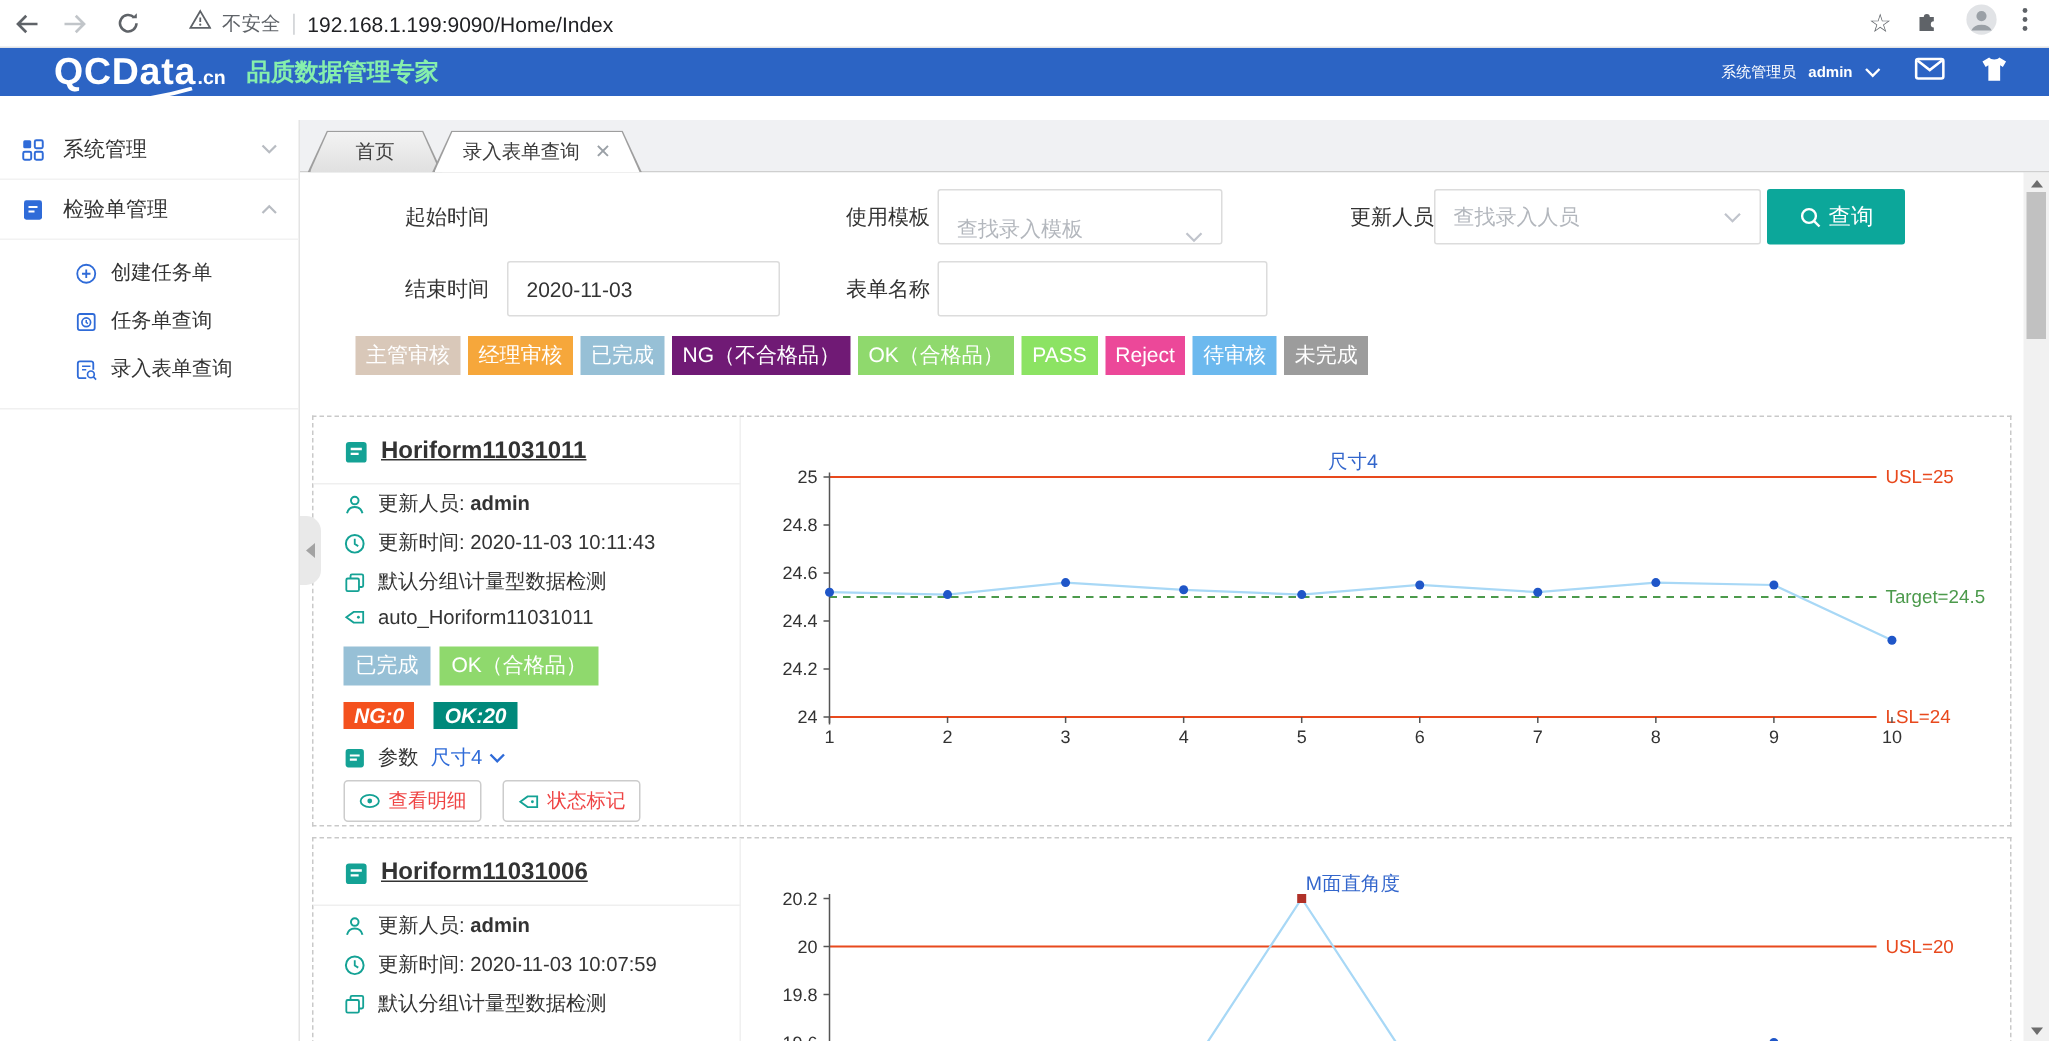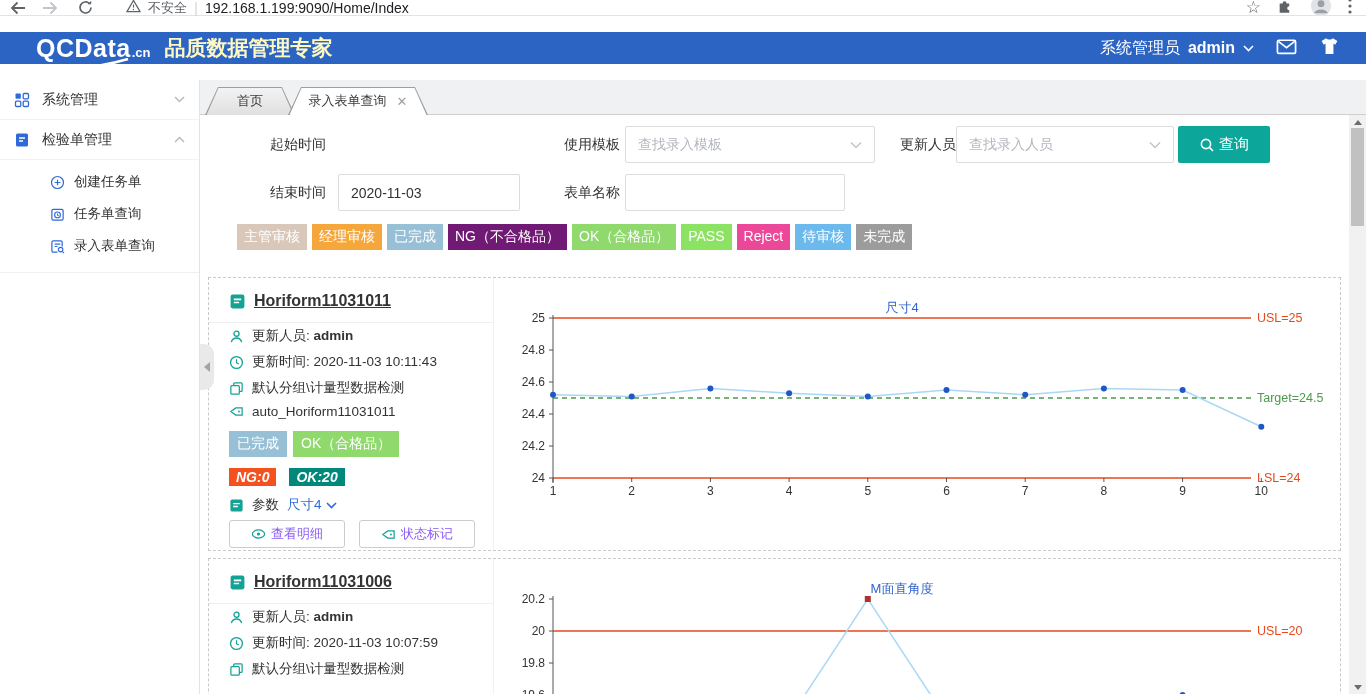"不安全" .browser-bar { height: 16px -> 32px }
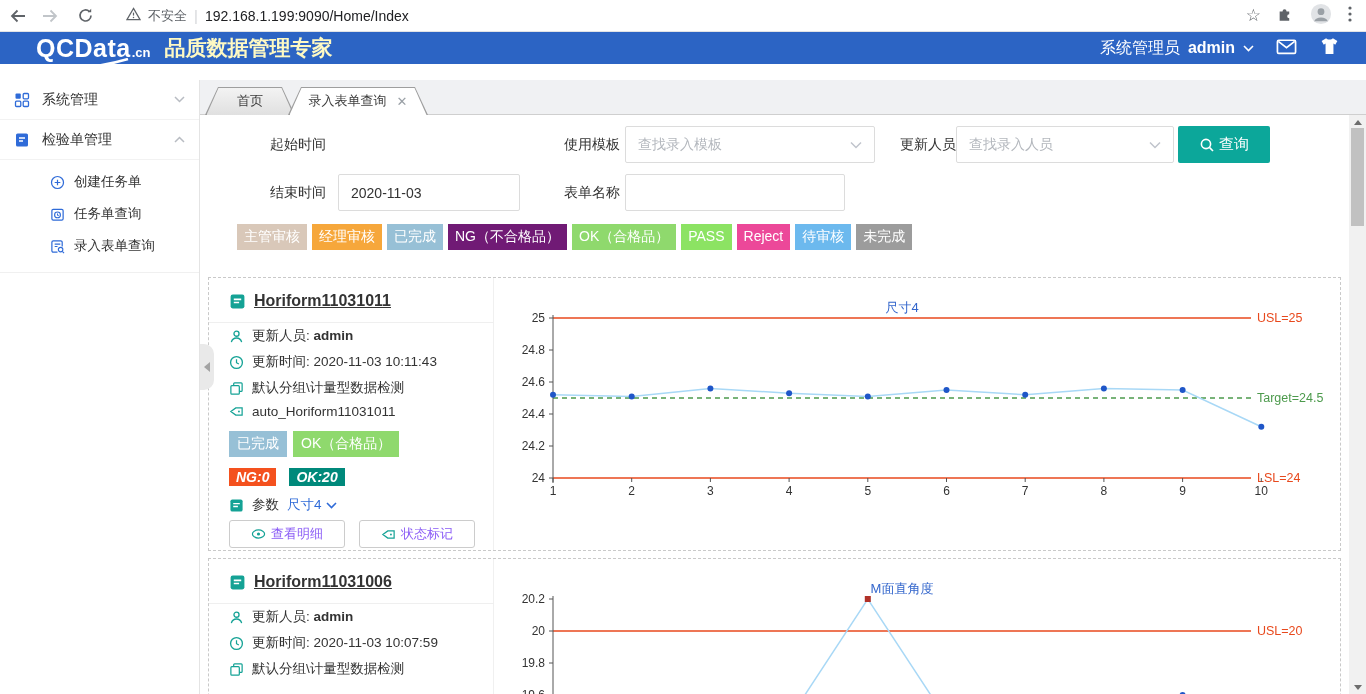"品质数据管理专家" .slogan { color: #fef9c3 -> #86efac; font-size: 21px -> 16px }
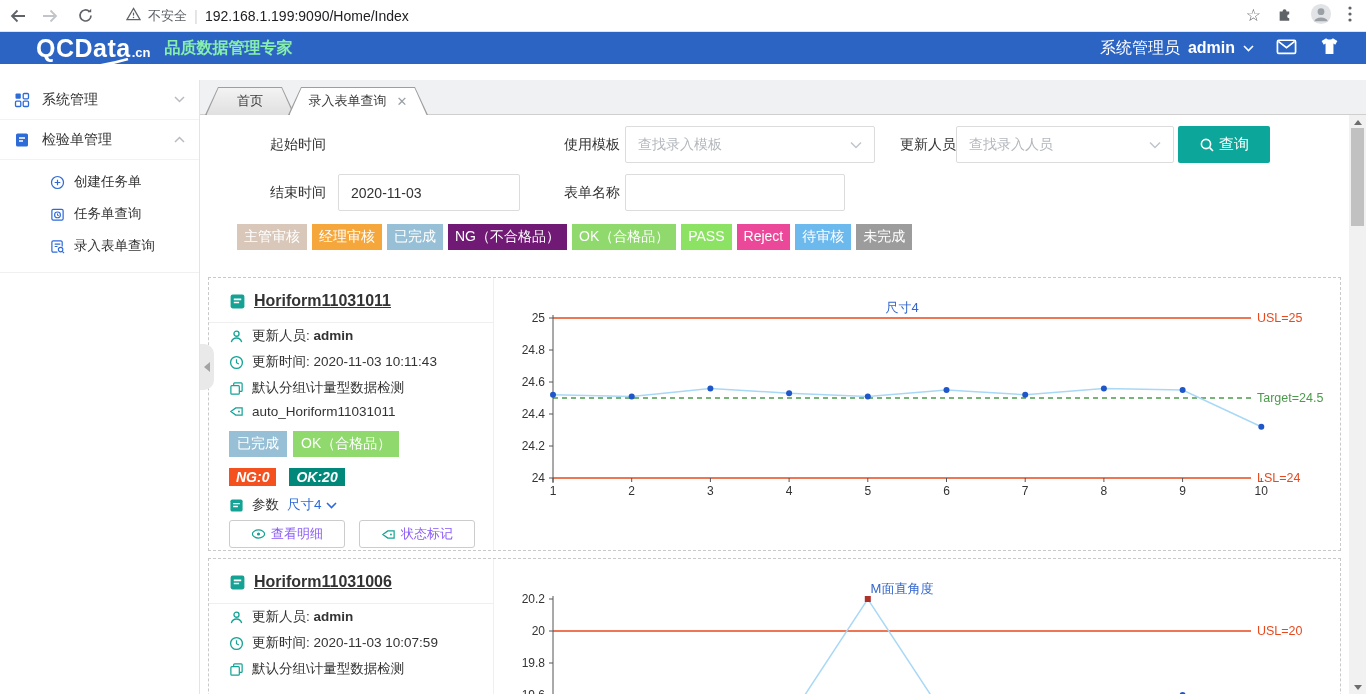"系统管理员" .user-area { font-size: 16px -> 10px }
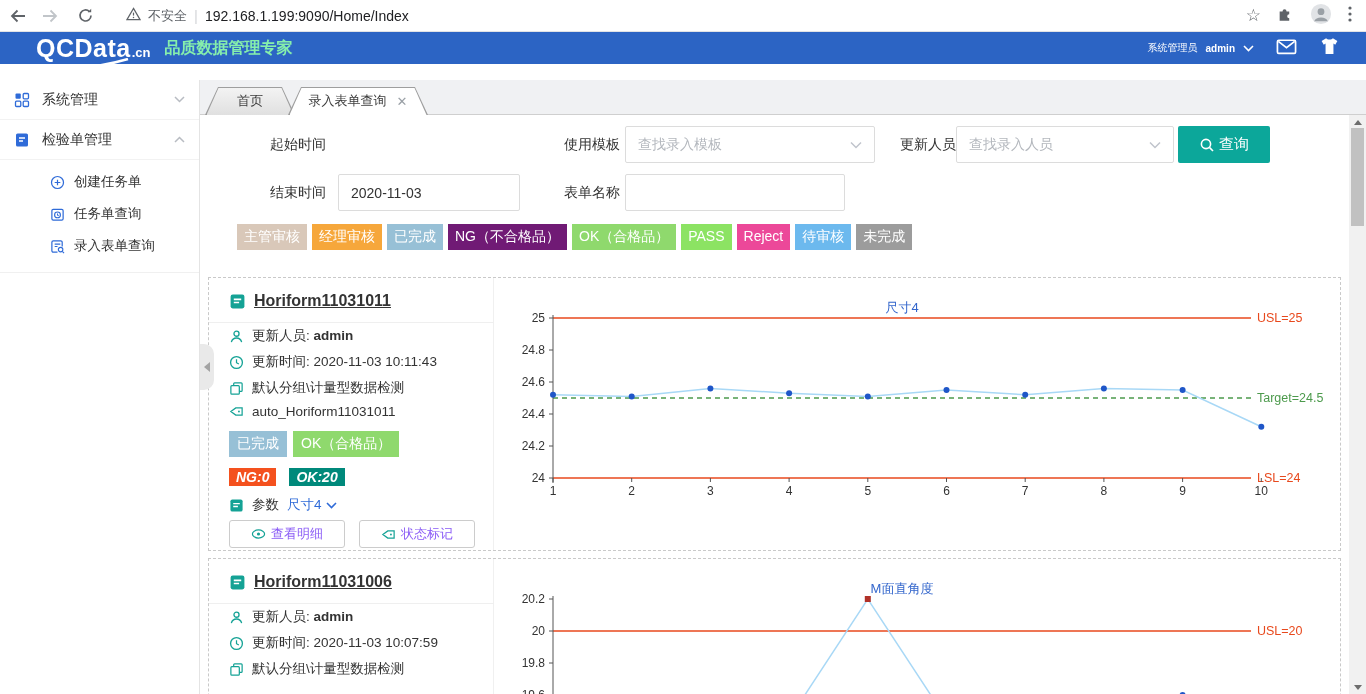"查找录入模板" div.f-select { align-items: none -> flex-end; width: 250px -> 190px }
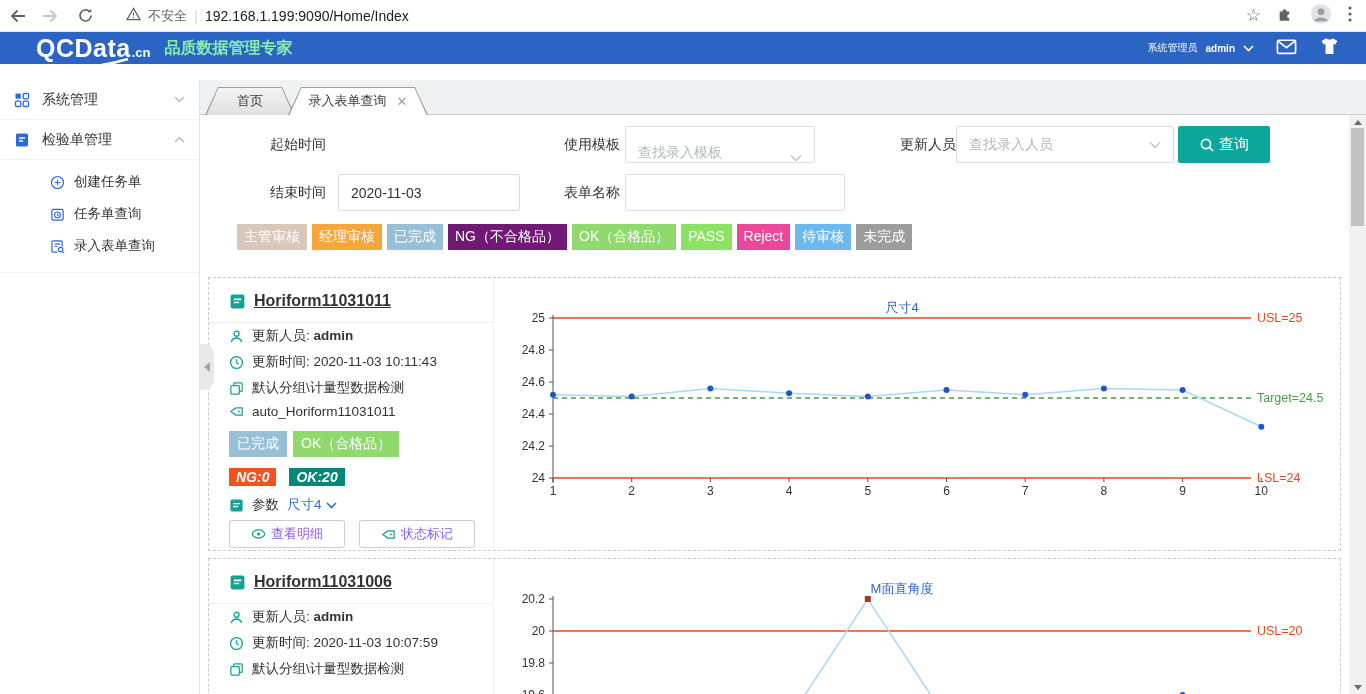"查看明细" .mini-btn { color: #8b5cf6 -> #ef4444; padding: 4px 21px -> 4px 9px }
